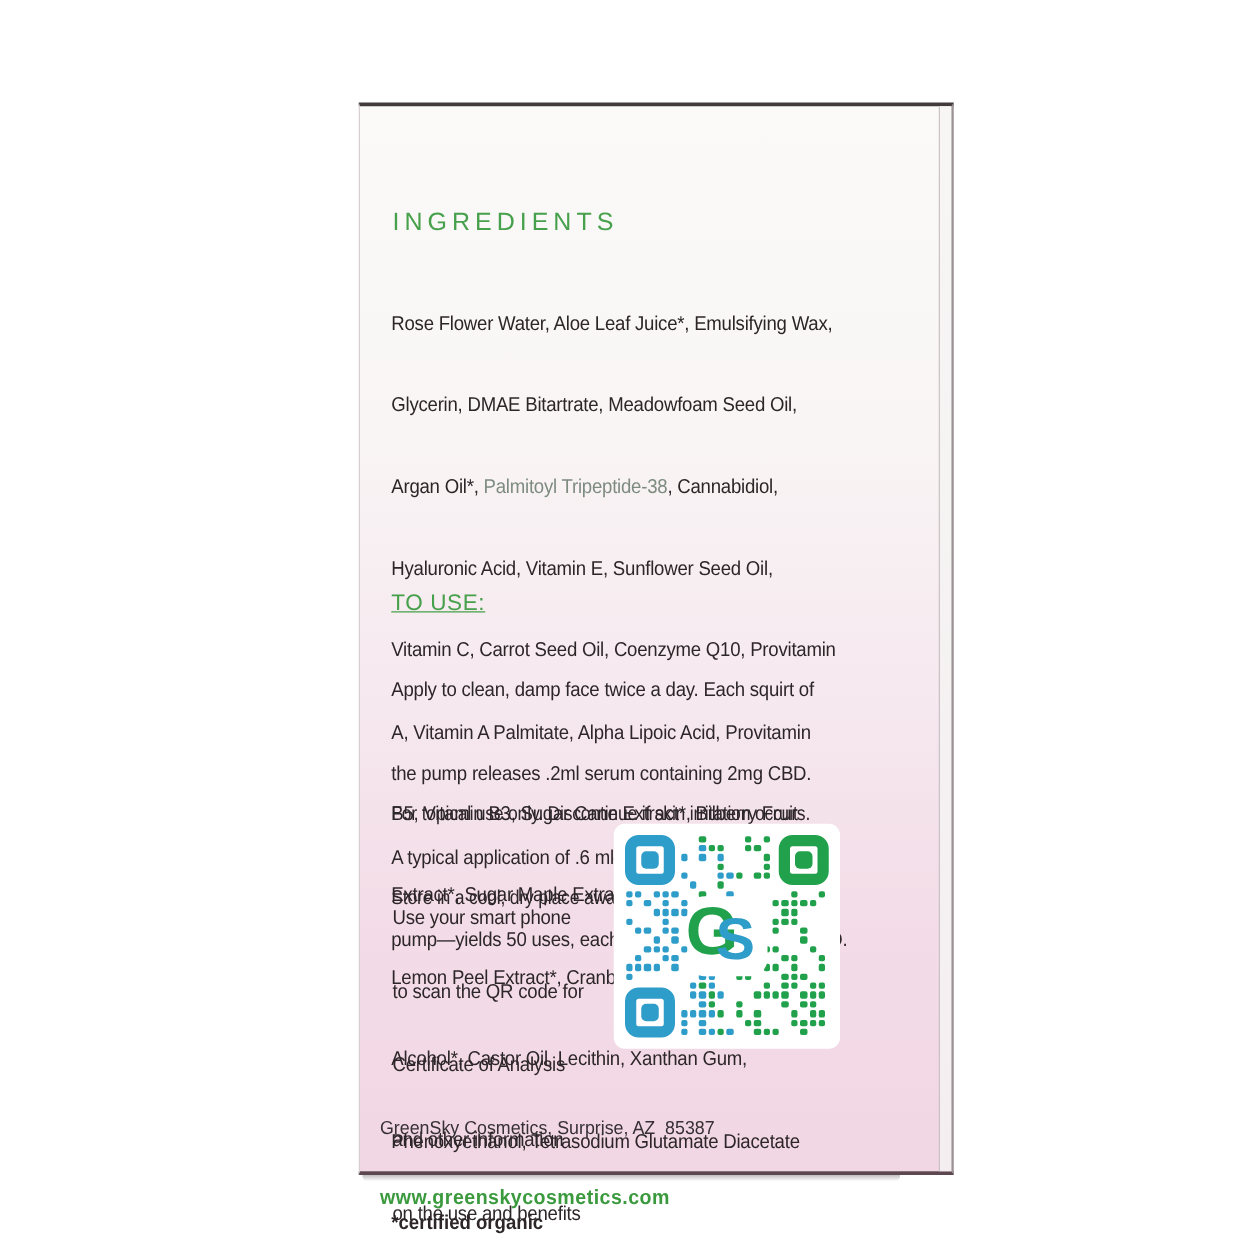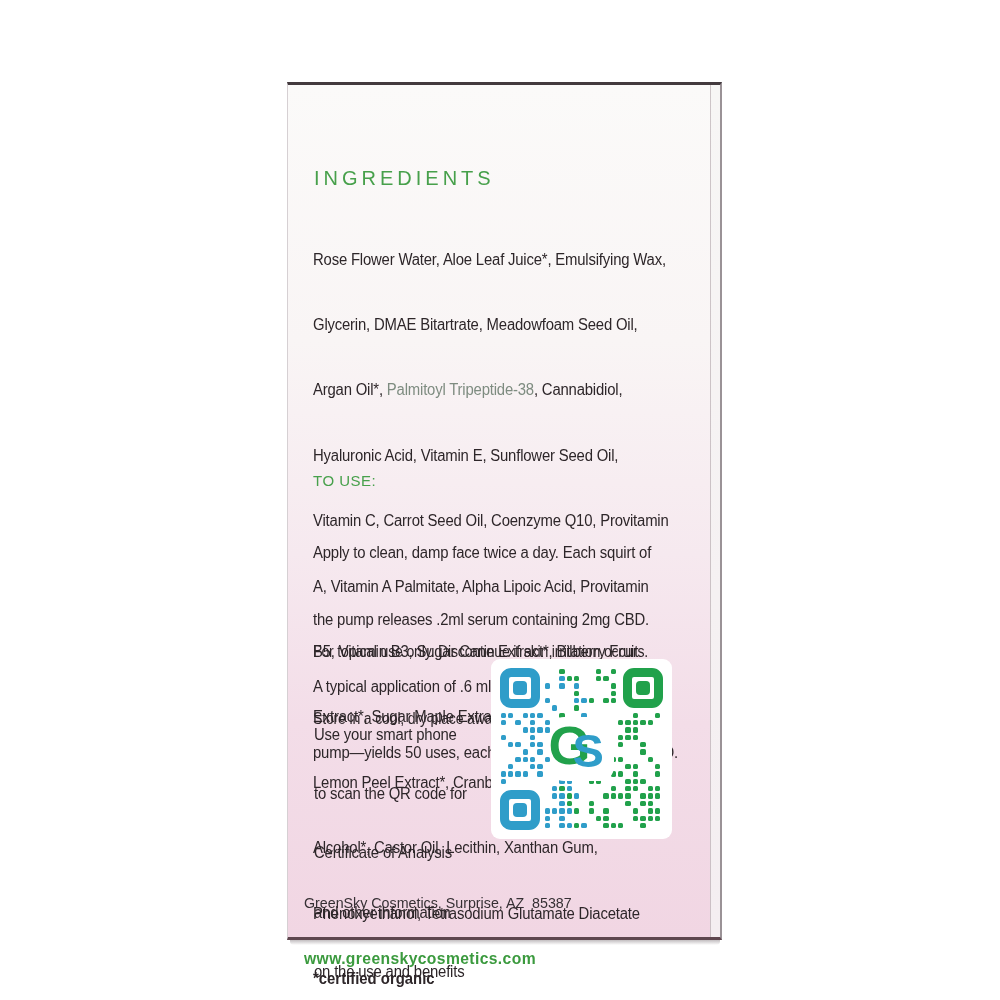"INGREDIENTS" .box { width: 435px -> 476px }
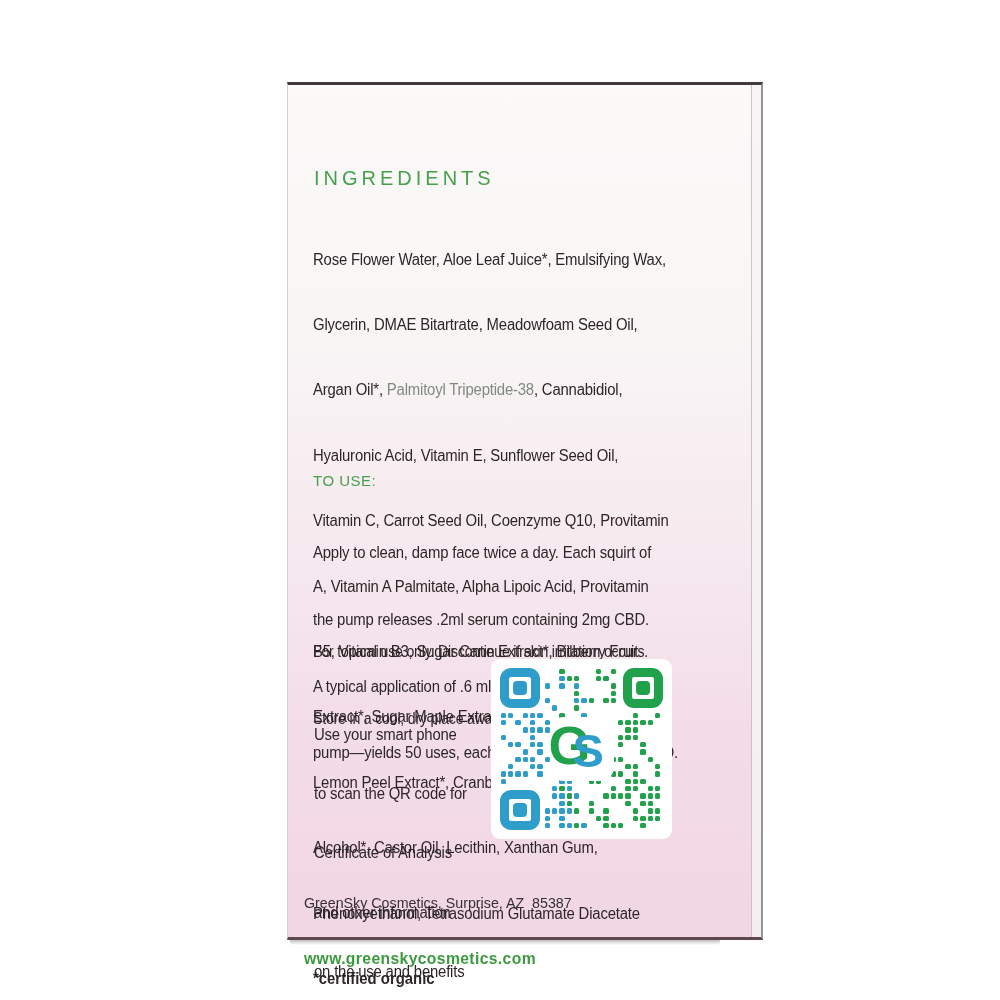"TO USE:" .touse-heading { font-size: 15px -> 18px; text-decoration: none -> underline }
